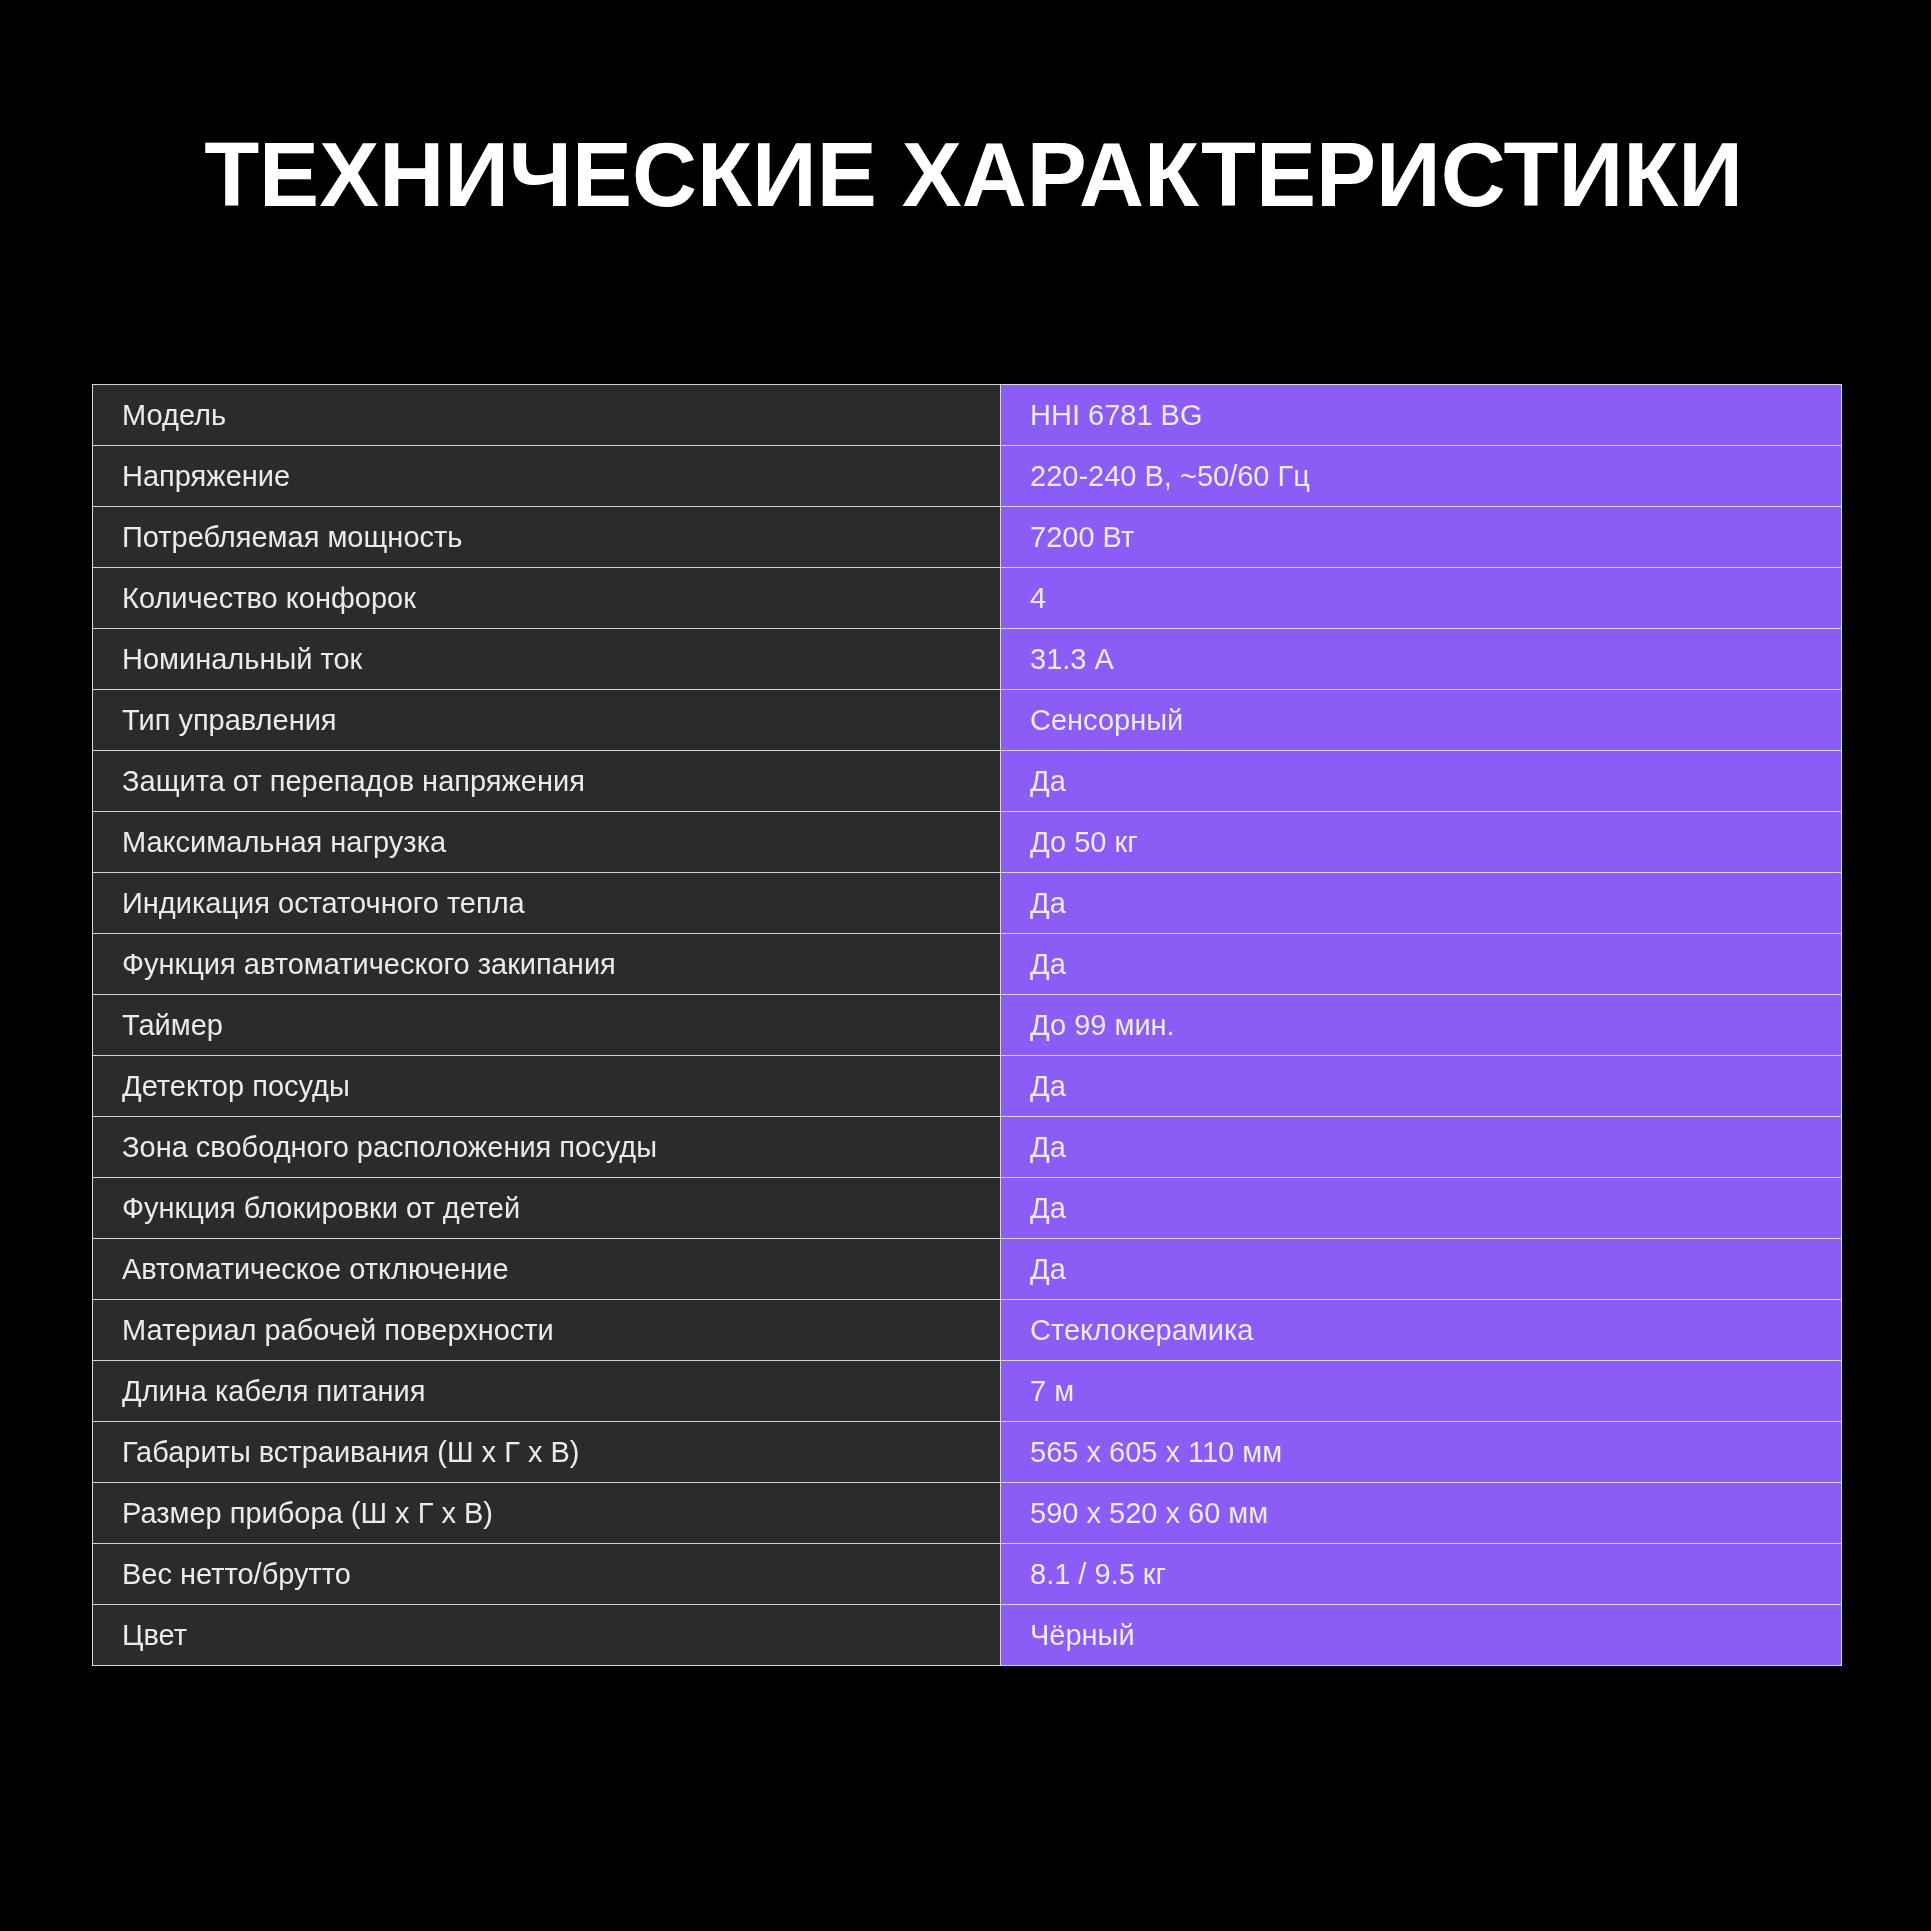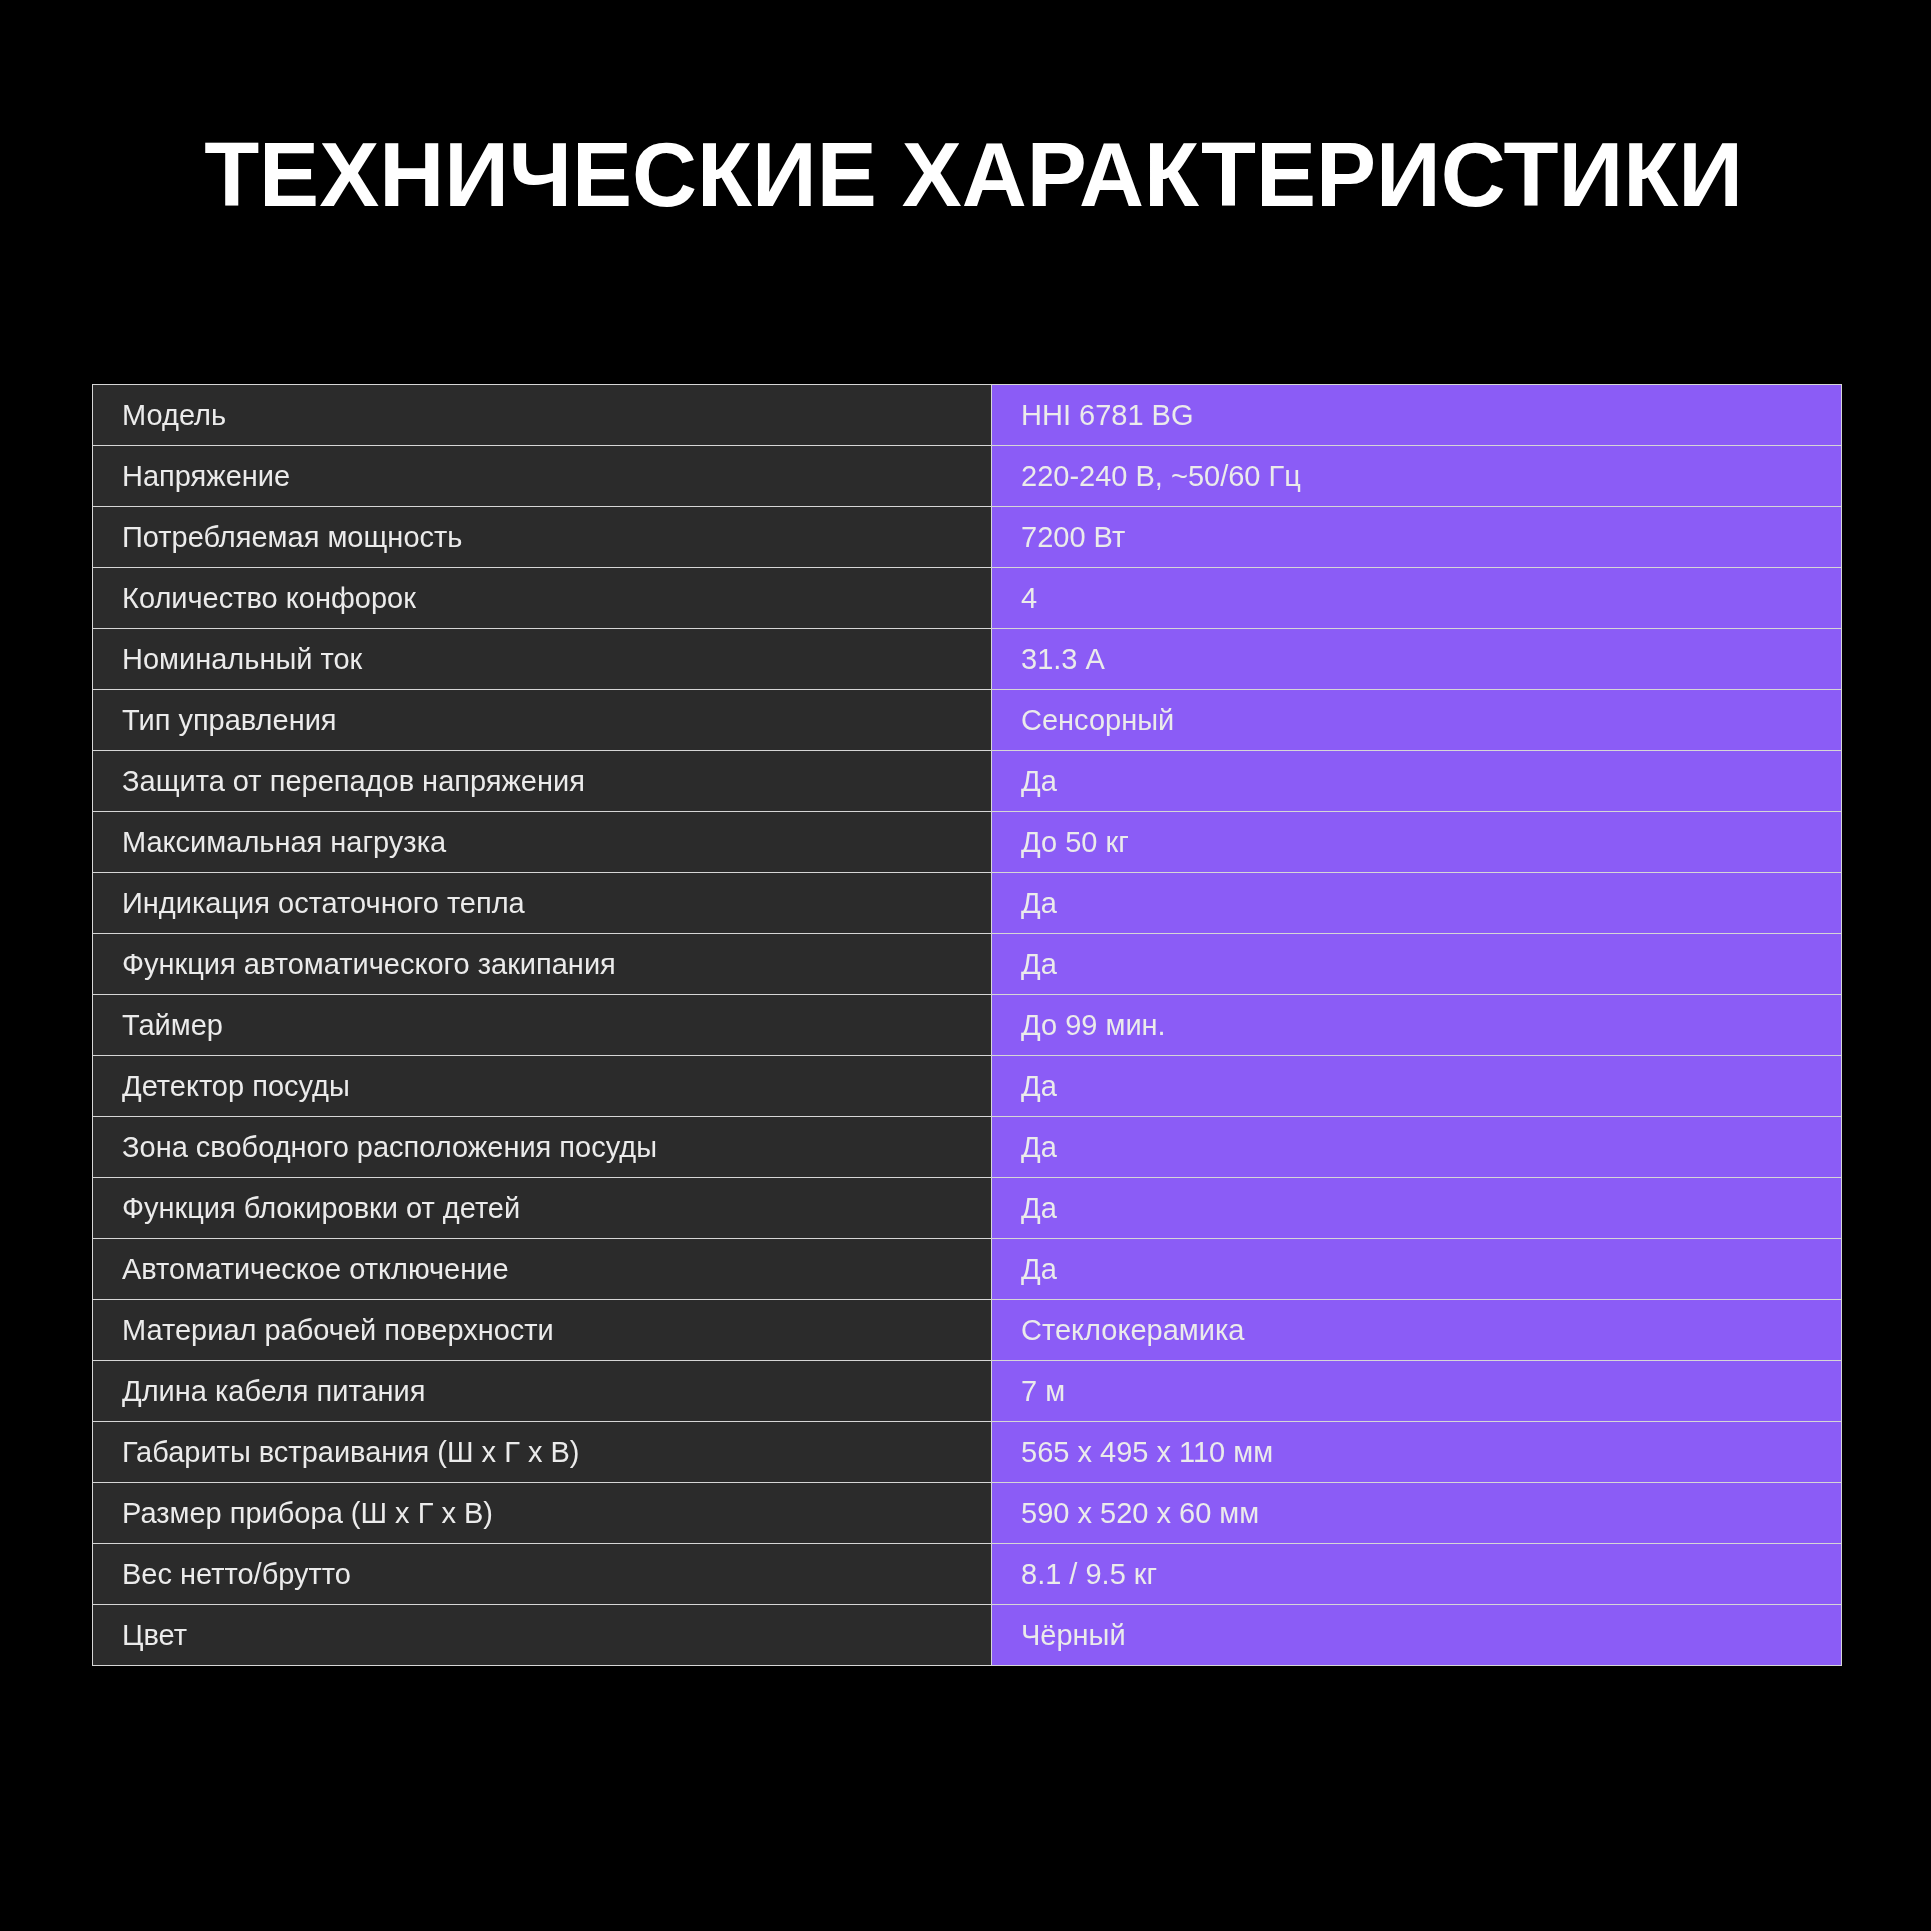"Модель" table.spec-table td { padding: 0 3px 0 29px -> 0 12px 0 29px }
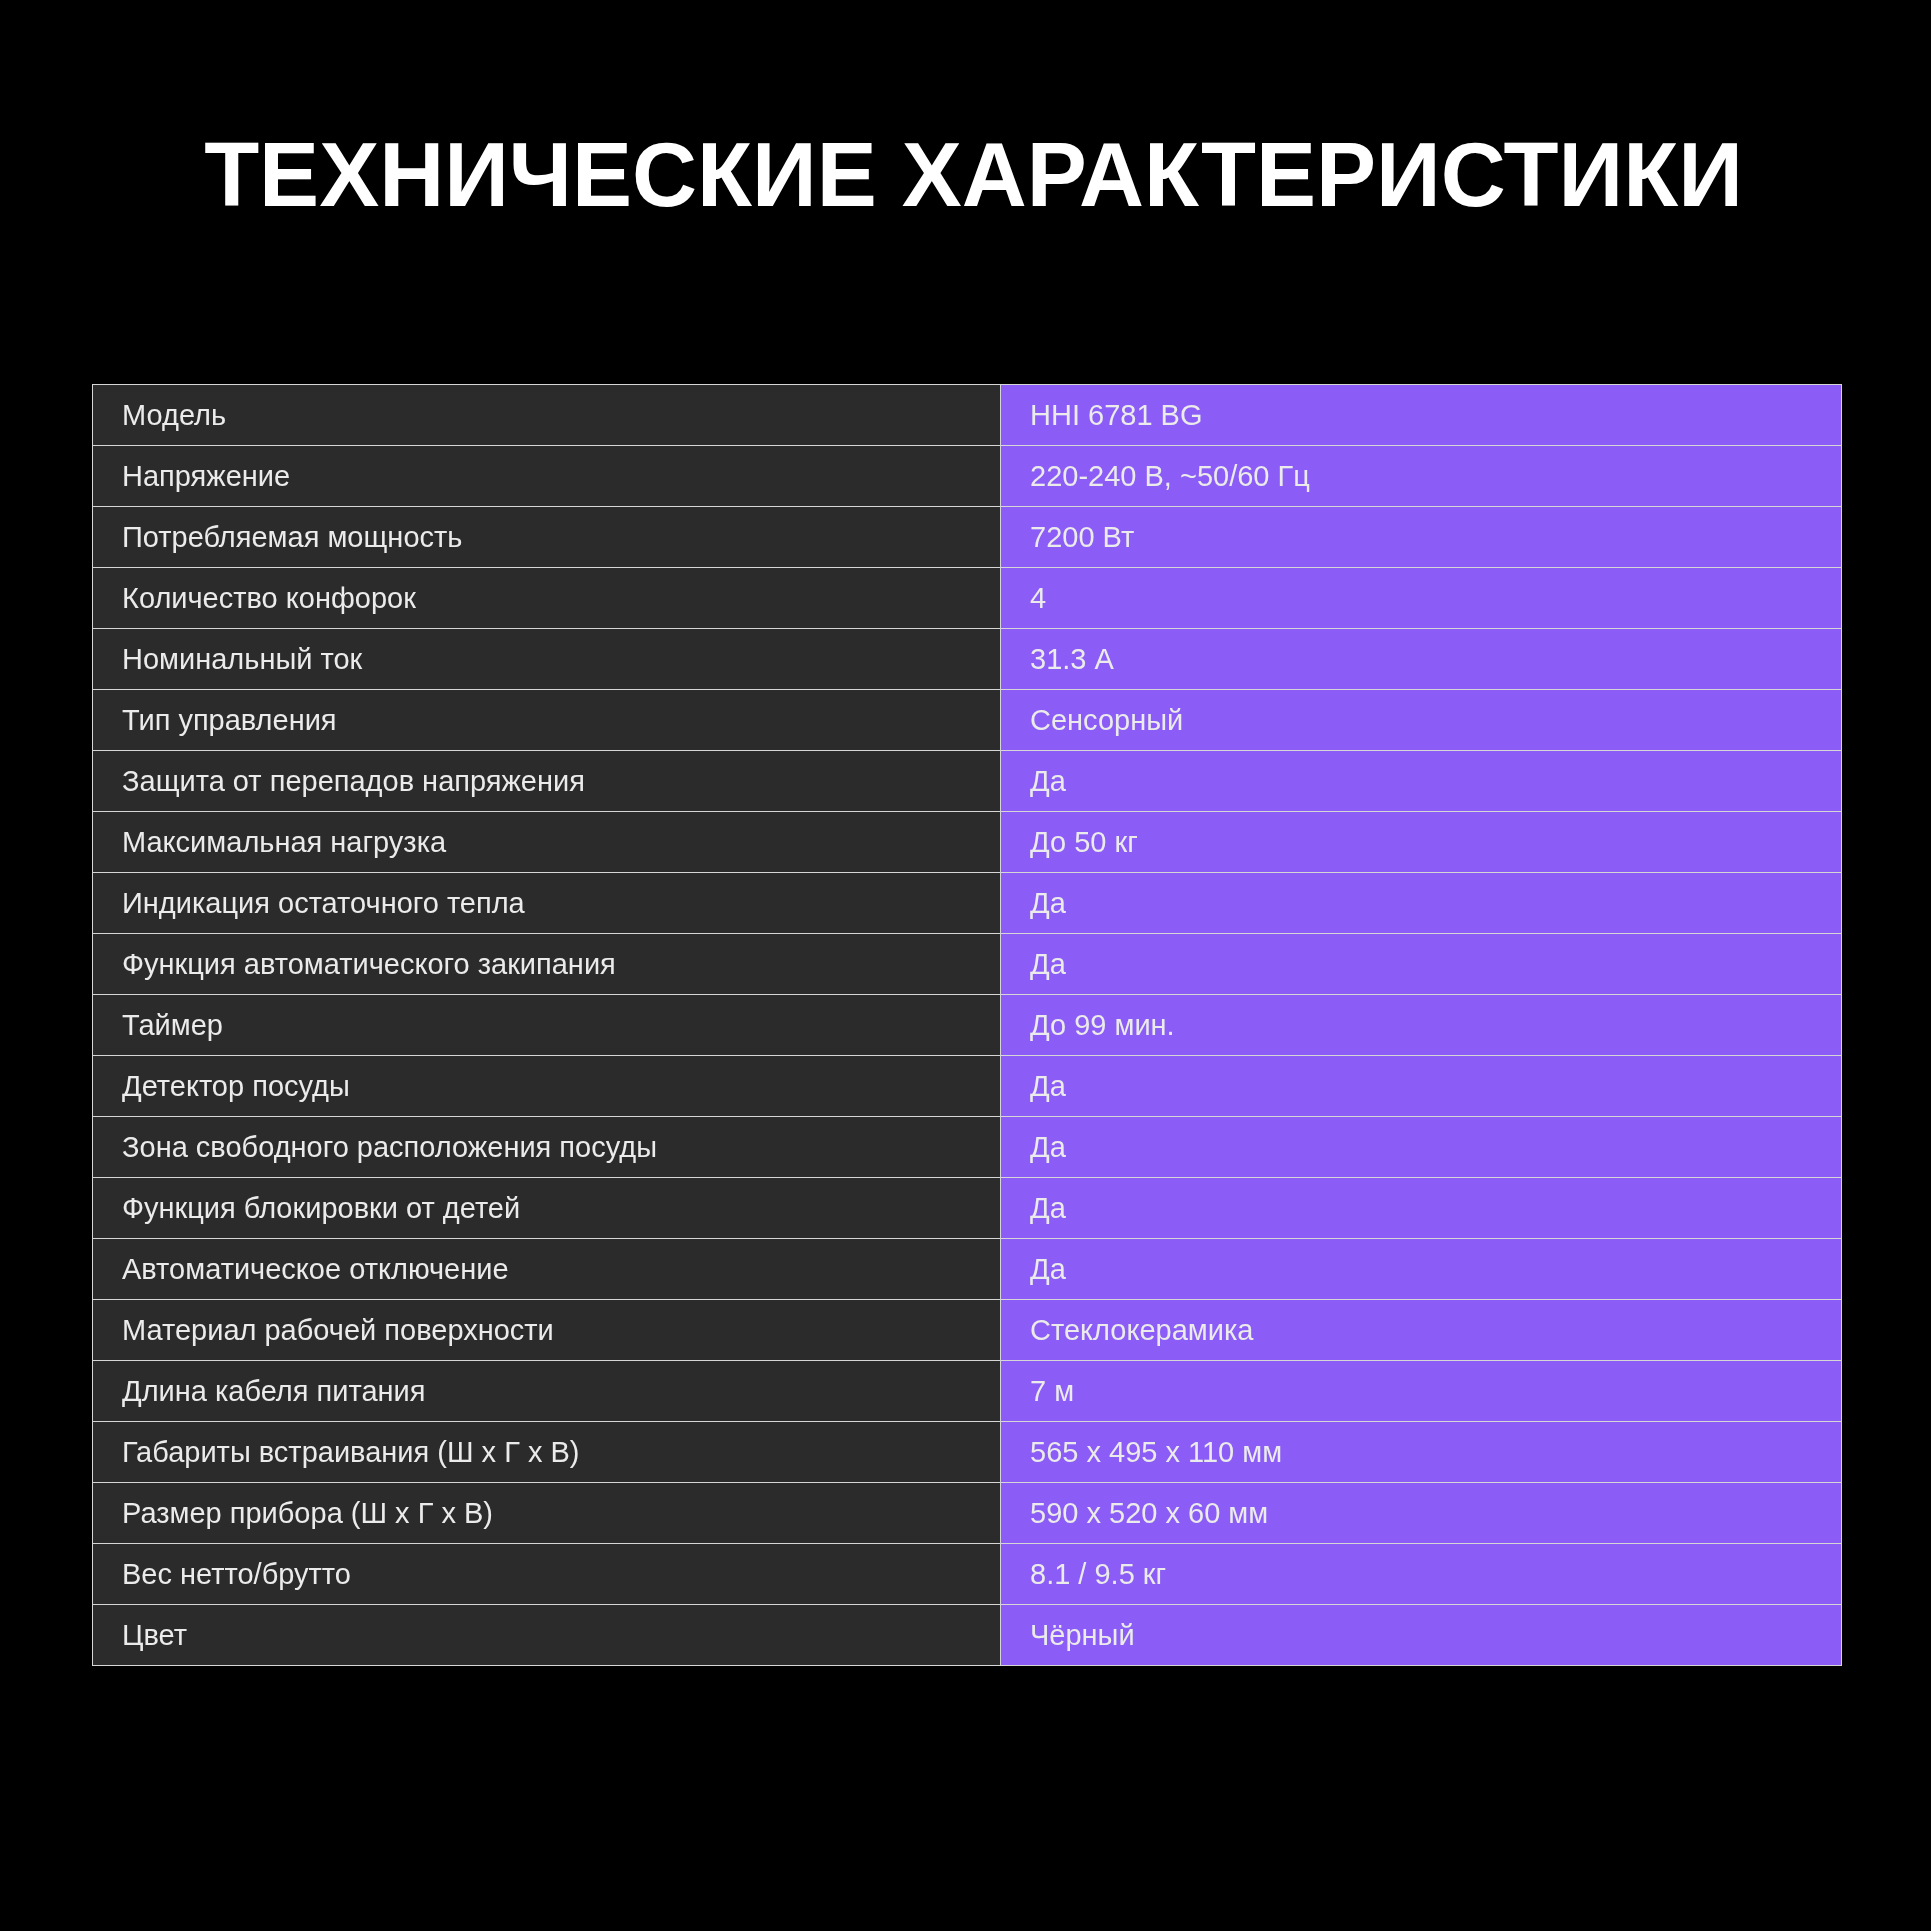"565 х 495 х 110" td.value-cell { text: 495 -> 605 }
